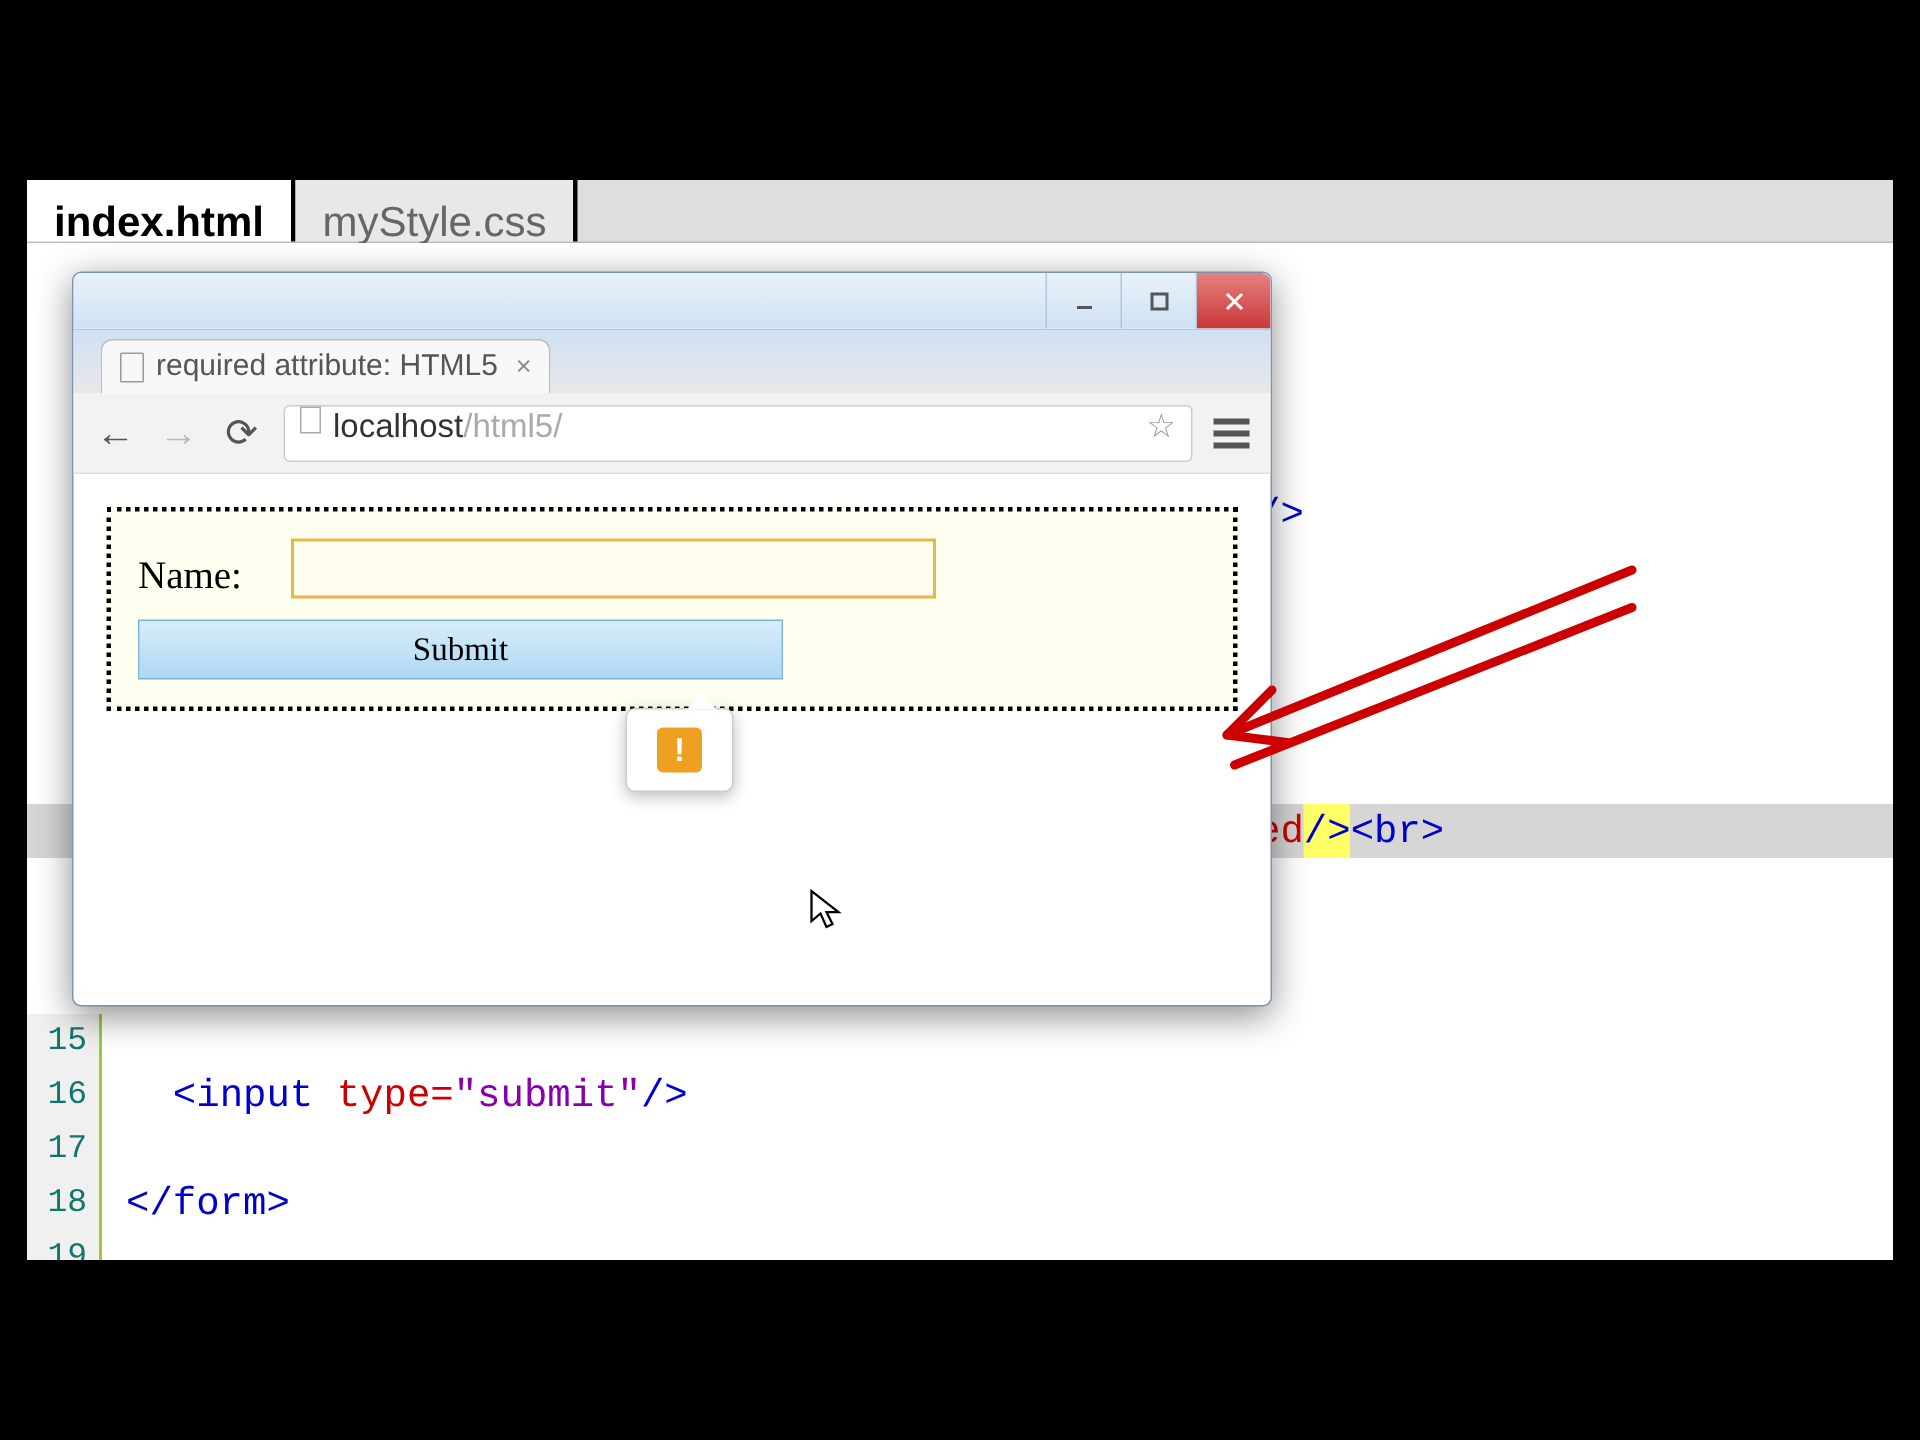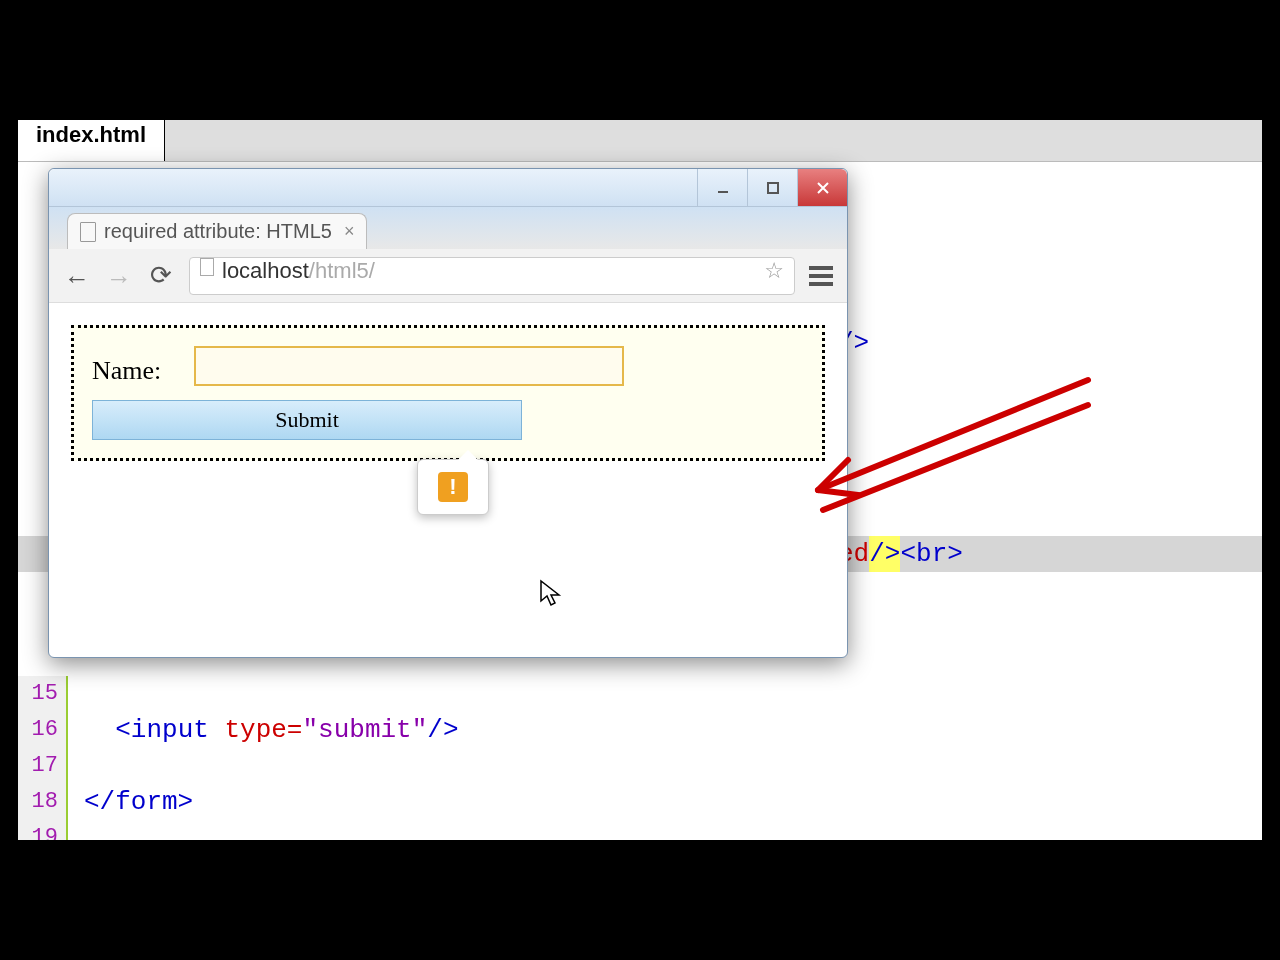"index.html" .editor-tab { border-right: 1px solid #000000 -> 3px solid #000000; font-size: 22px -> 28px; padding: 2px 18px -> 12px 18px }
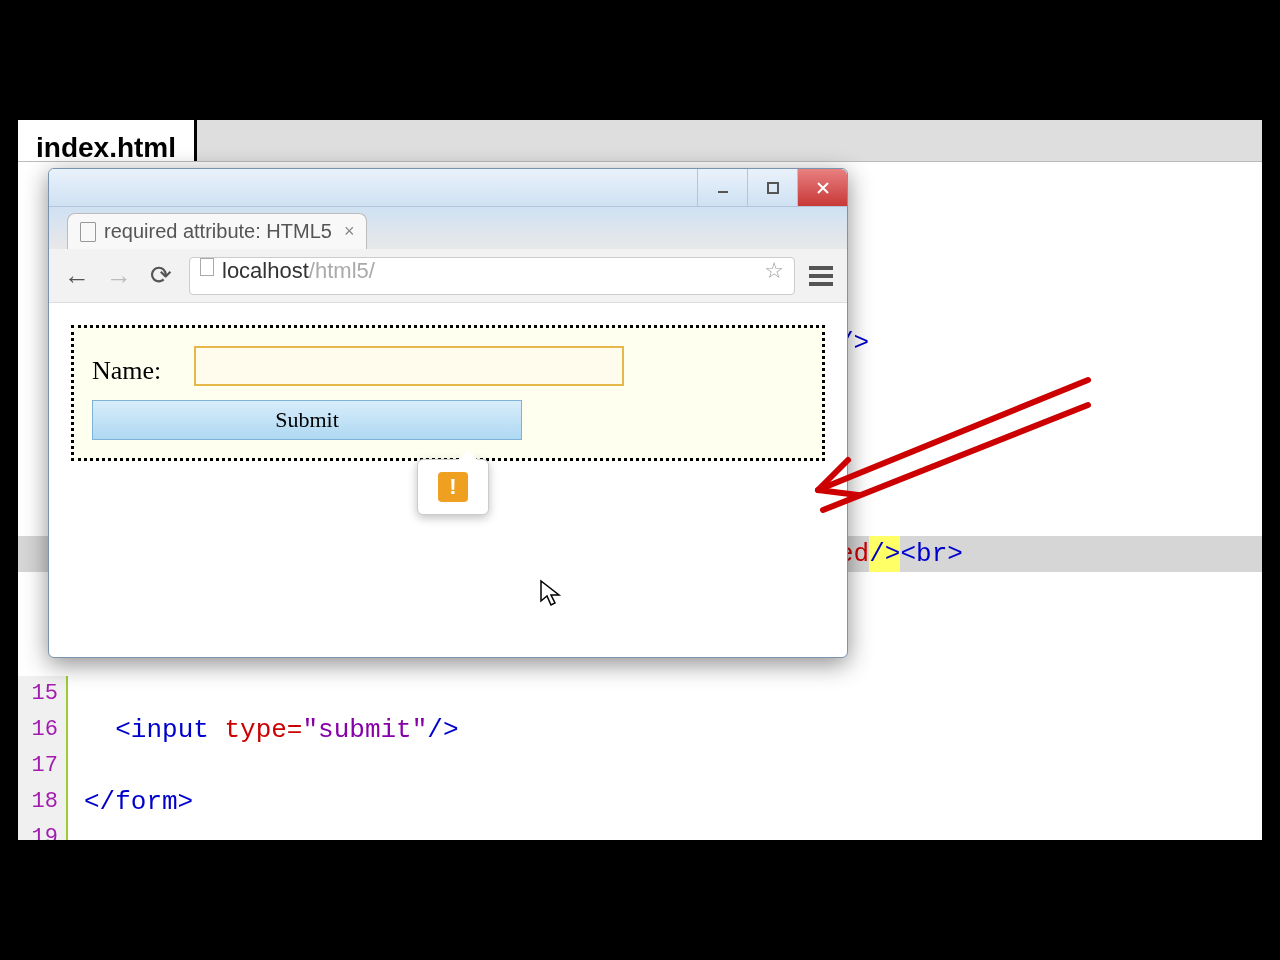"myStyle.css" div.editor-tab { html: none -> <div>myStyle.css</div> }
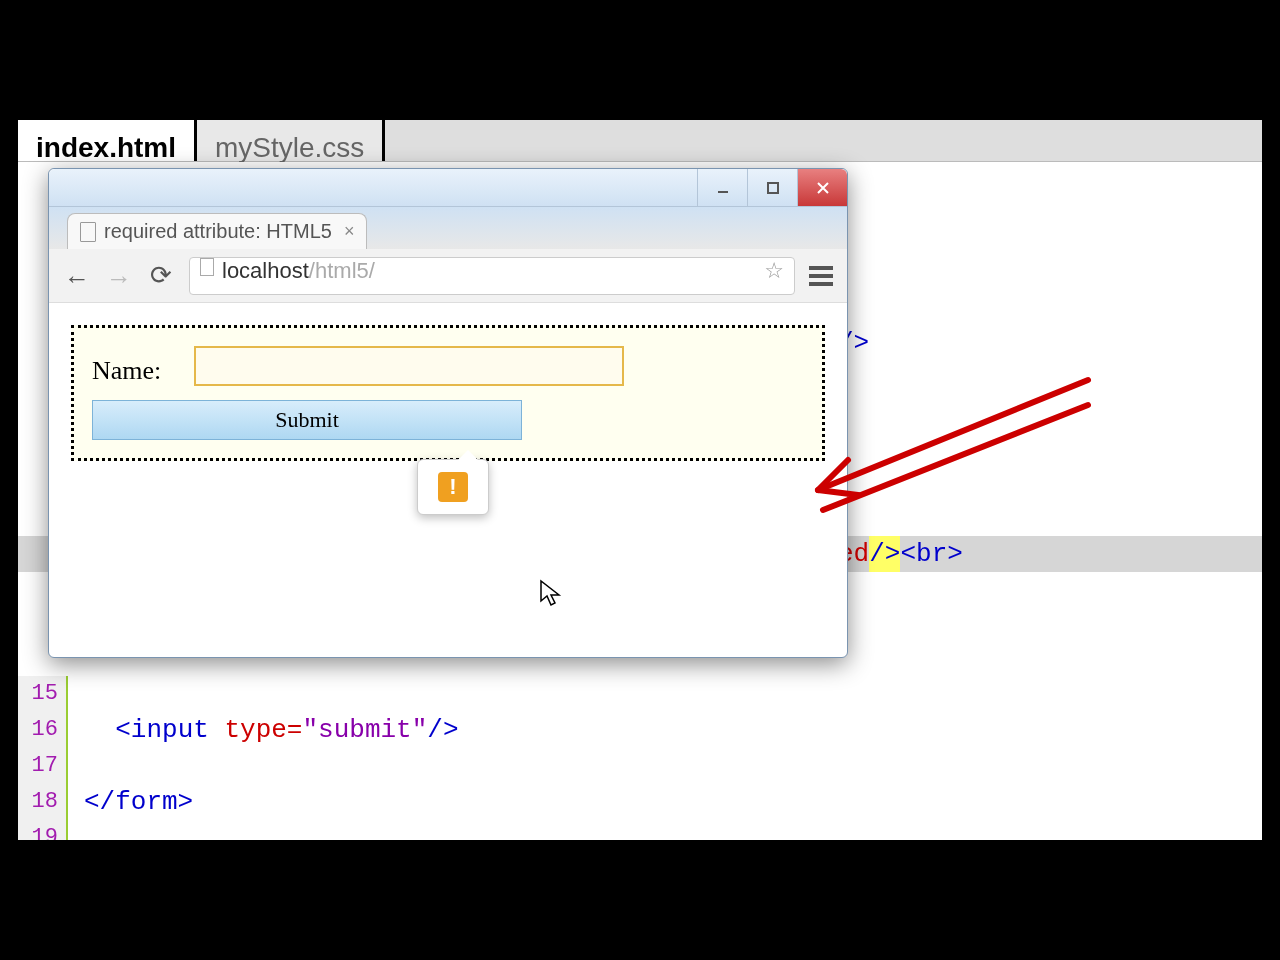"required attribute: HTML5" .browser-window { top: 48px -> 61px }
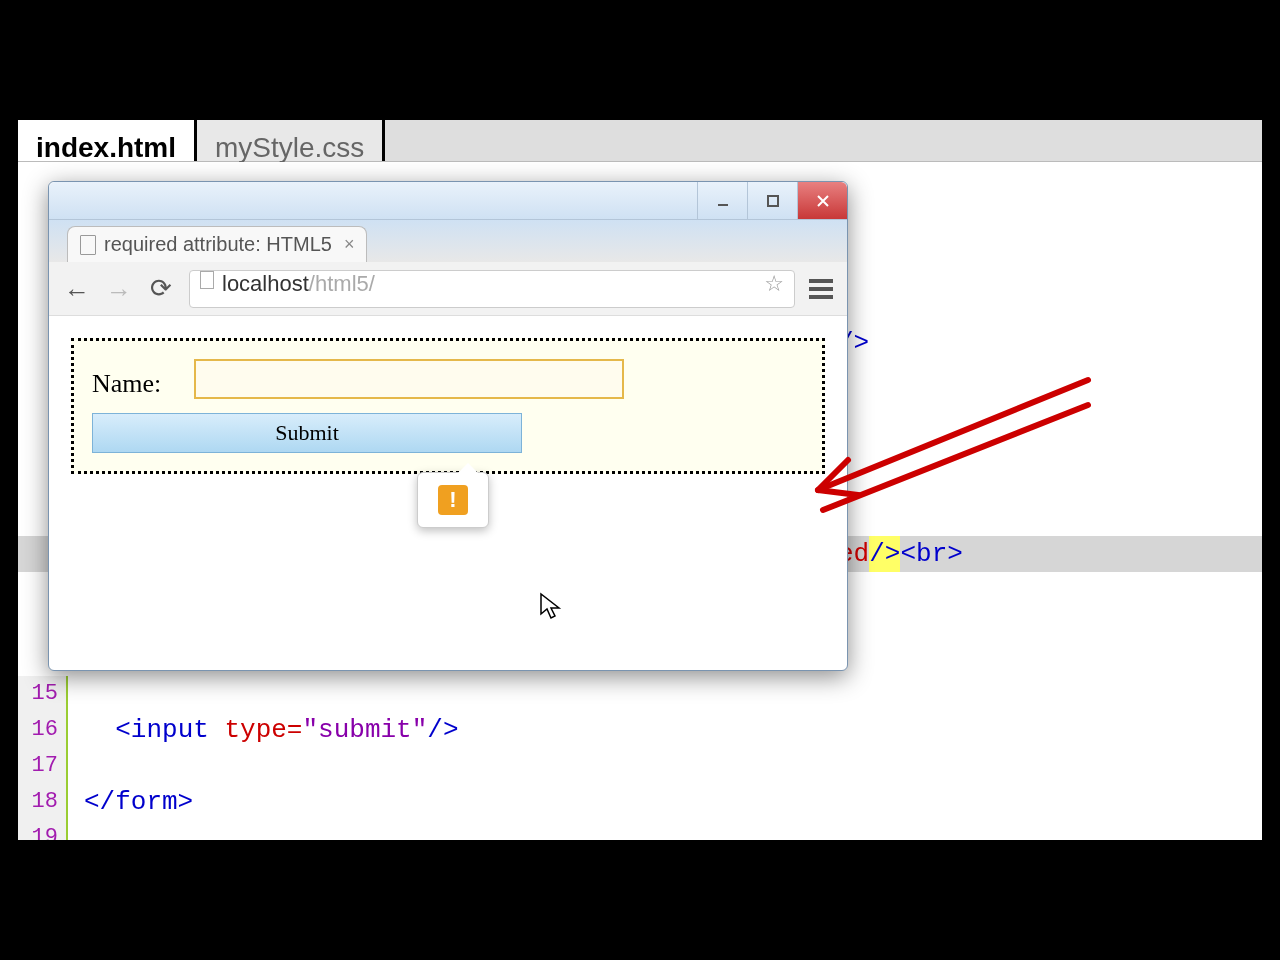"15" .line-num { color: #a21caf -> #0f766e }
